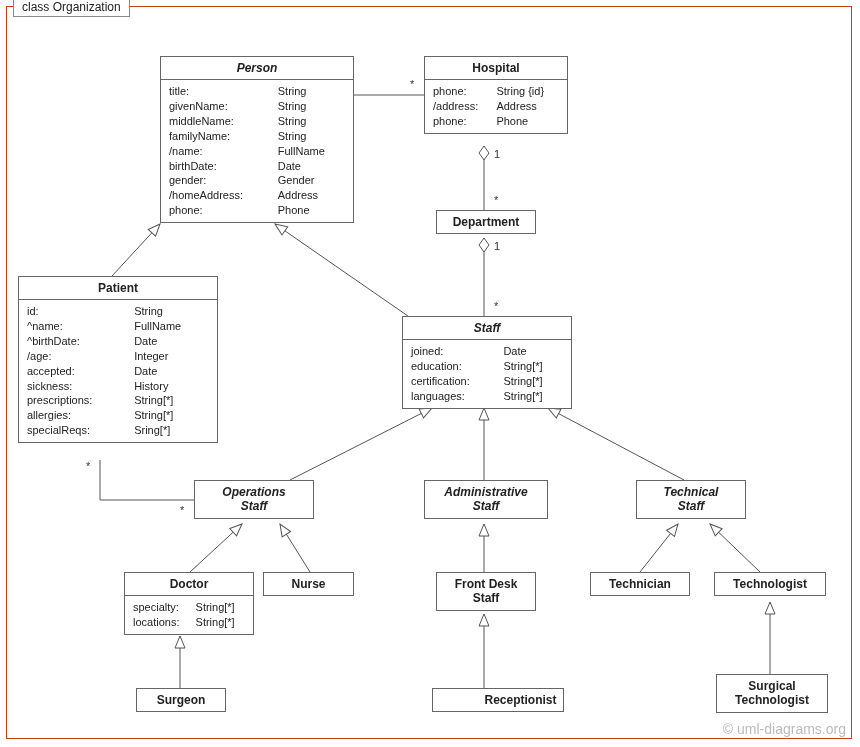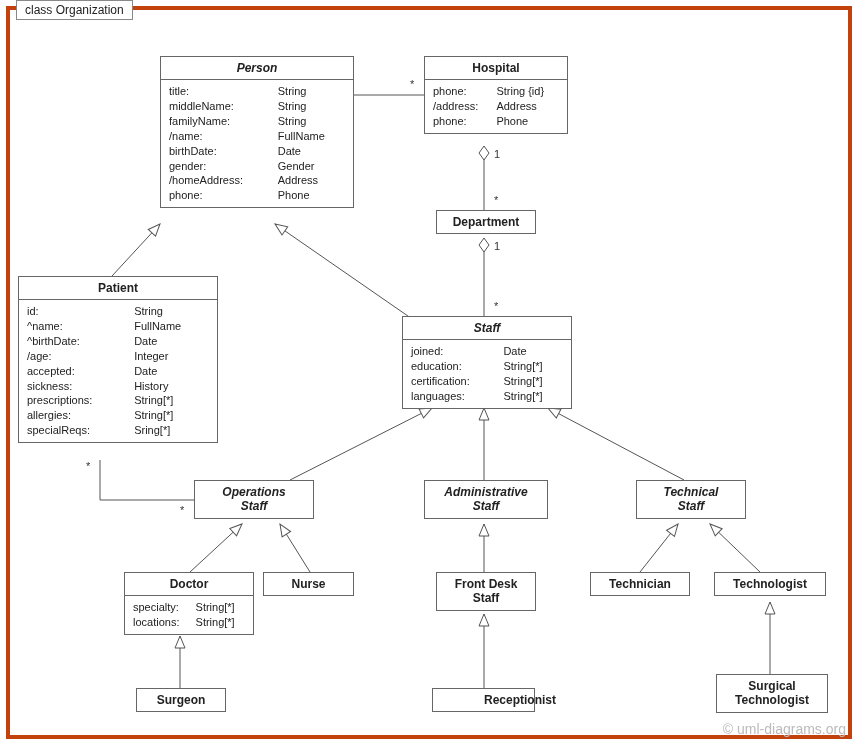"class Organization" .frame { border: 4px solid #c2410c -> 1px solid #c2410c }
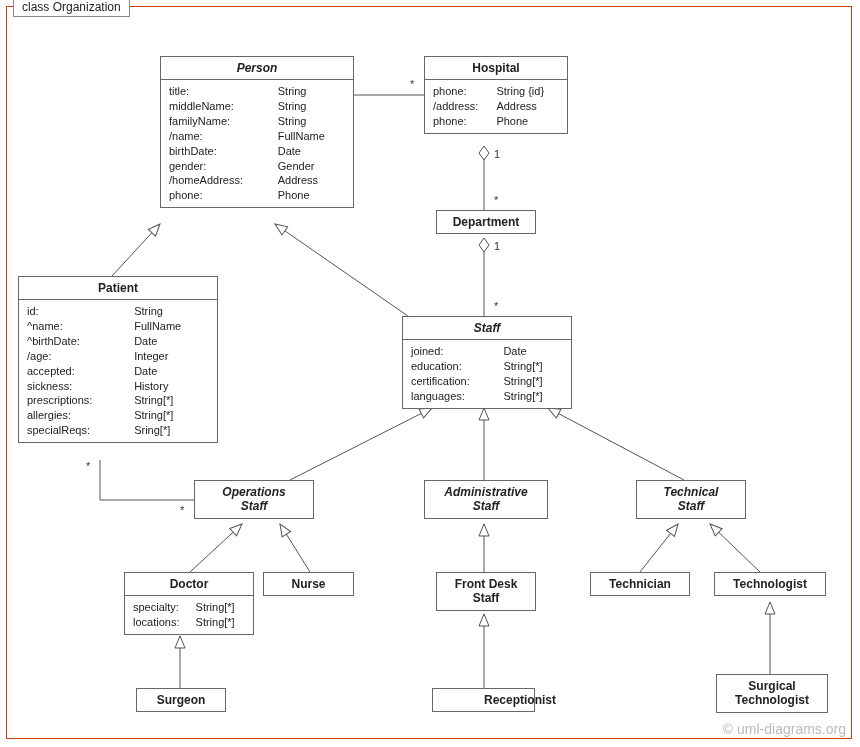"givenName:" tr { html: none -> <tr> <td>givenName:</td> <td>String</td> </tr> }
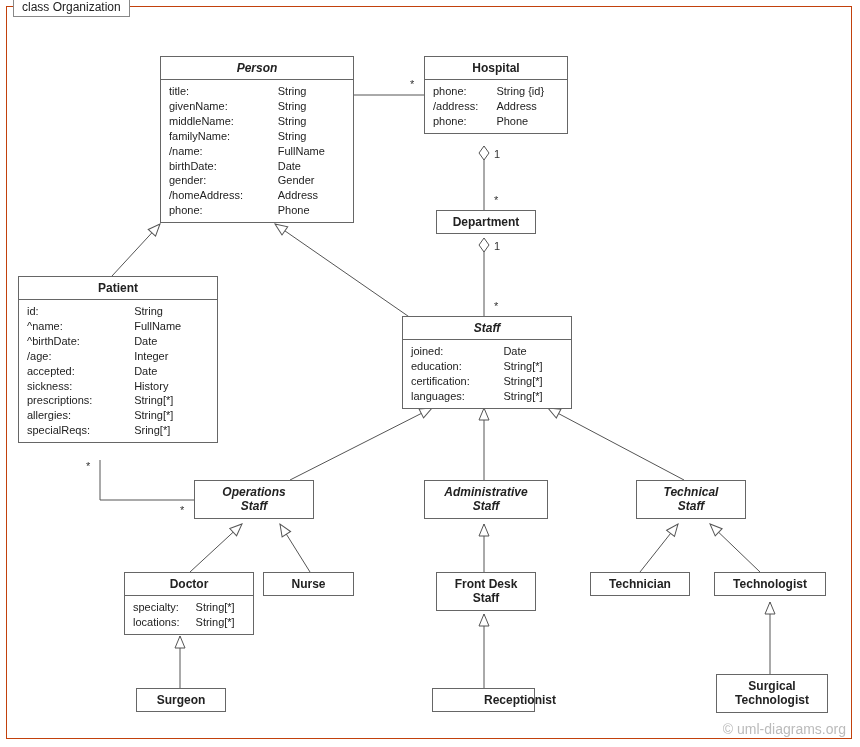"Receptionist" div.cls { width: 103px -> 132px }
